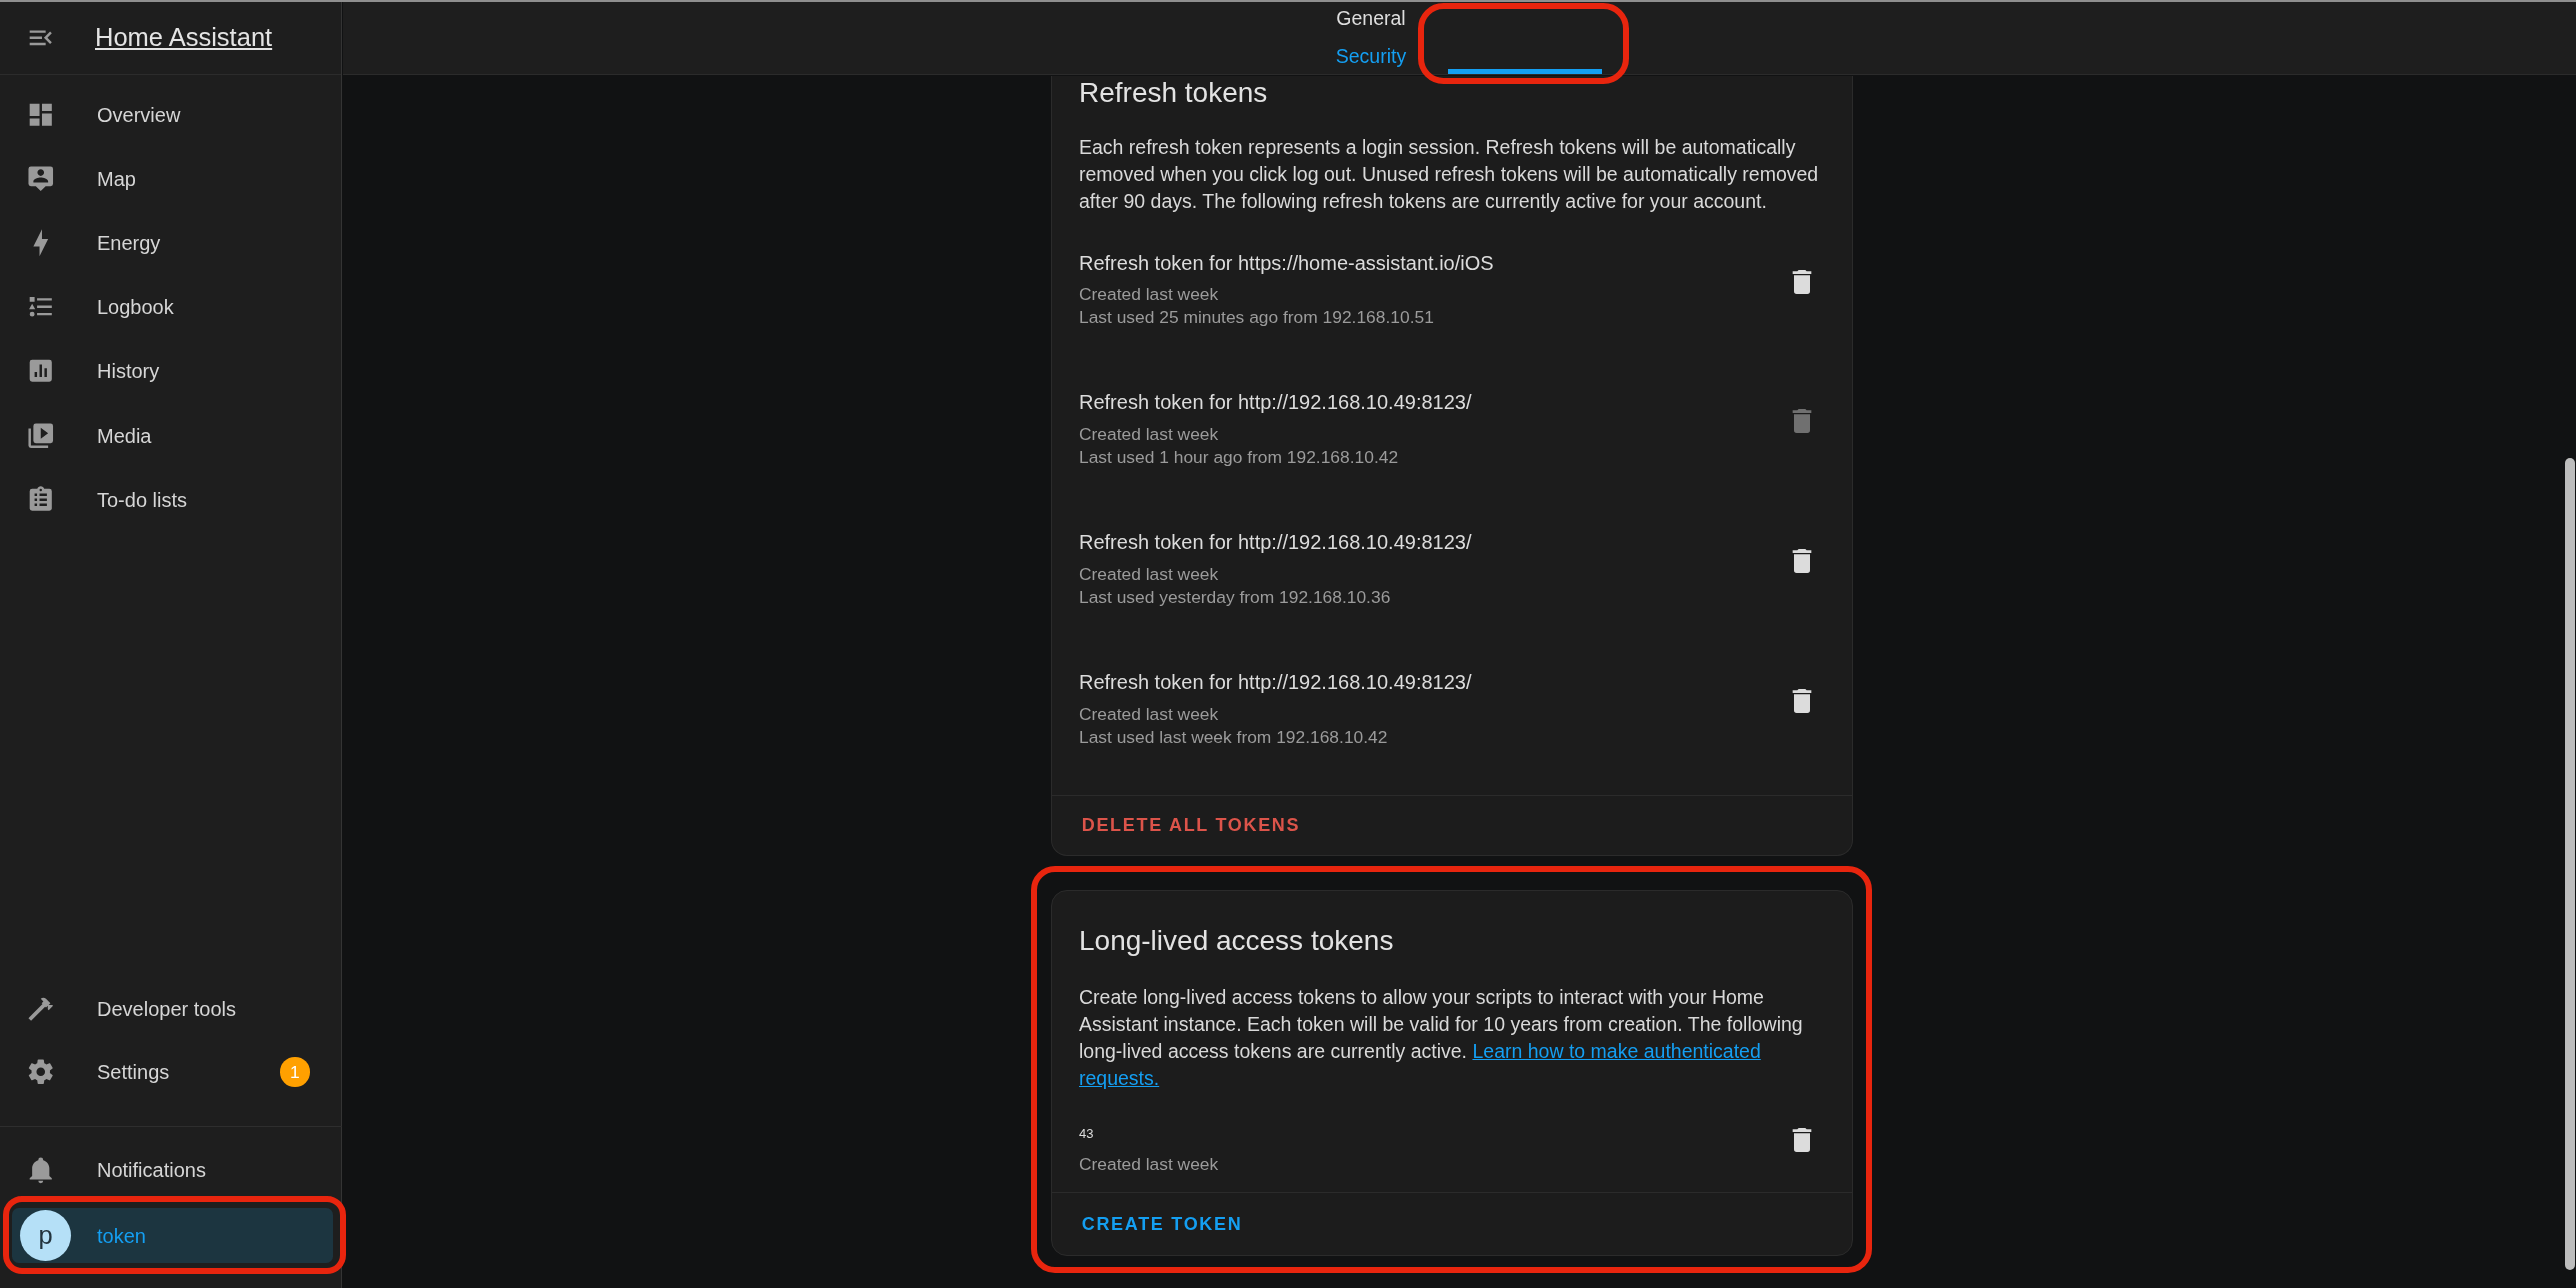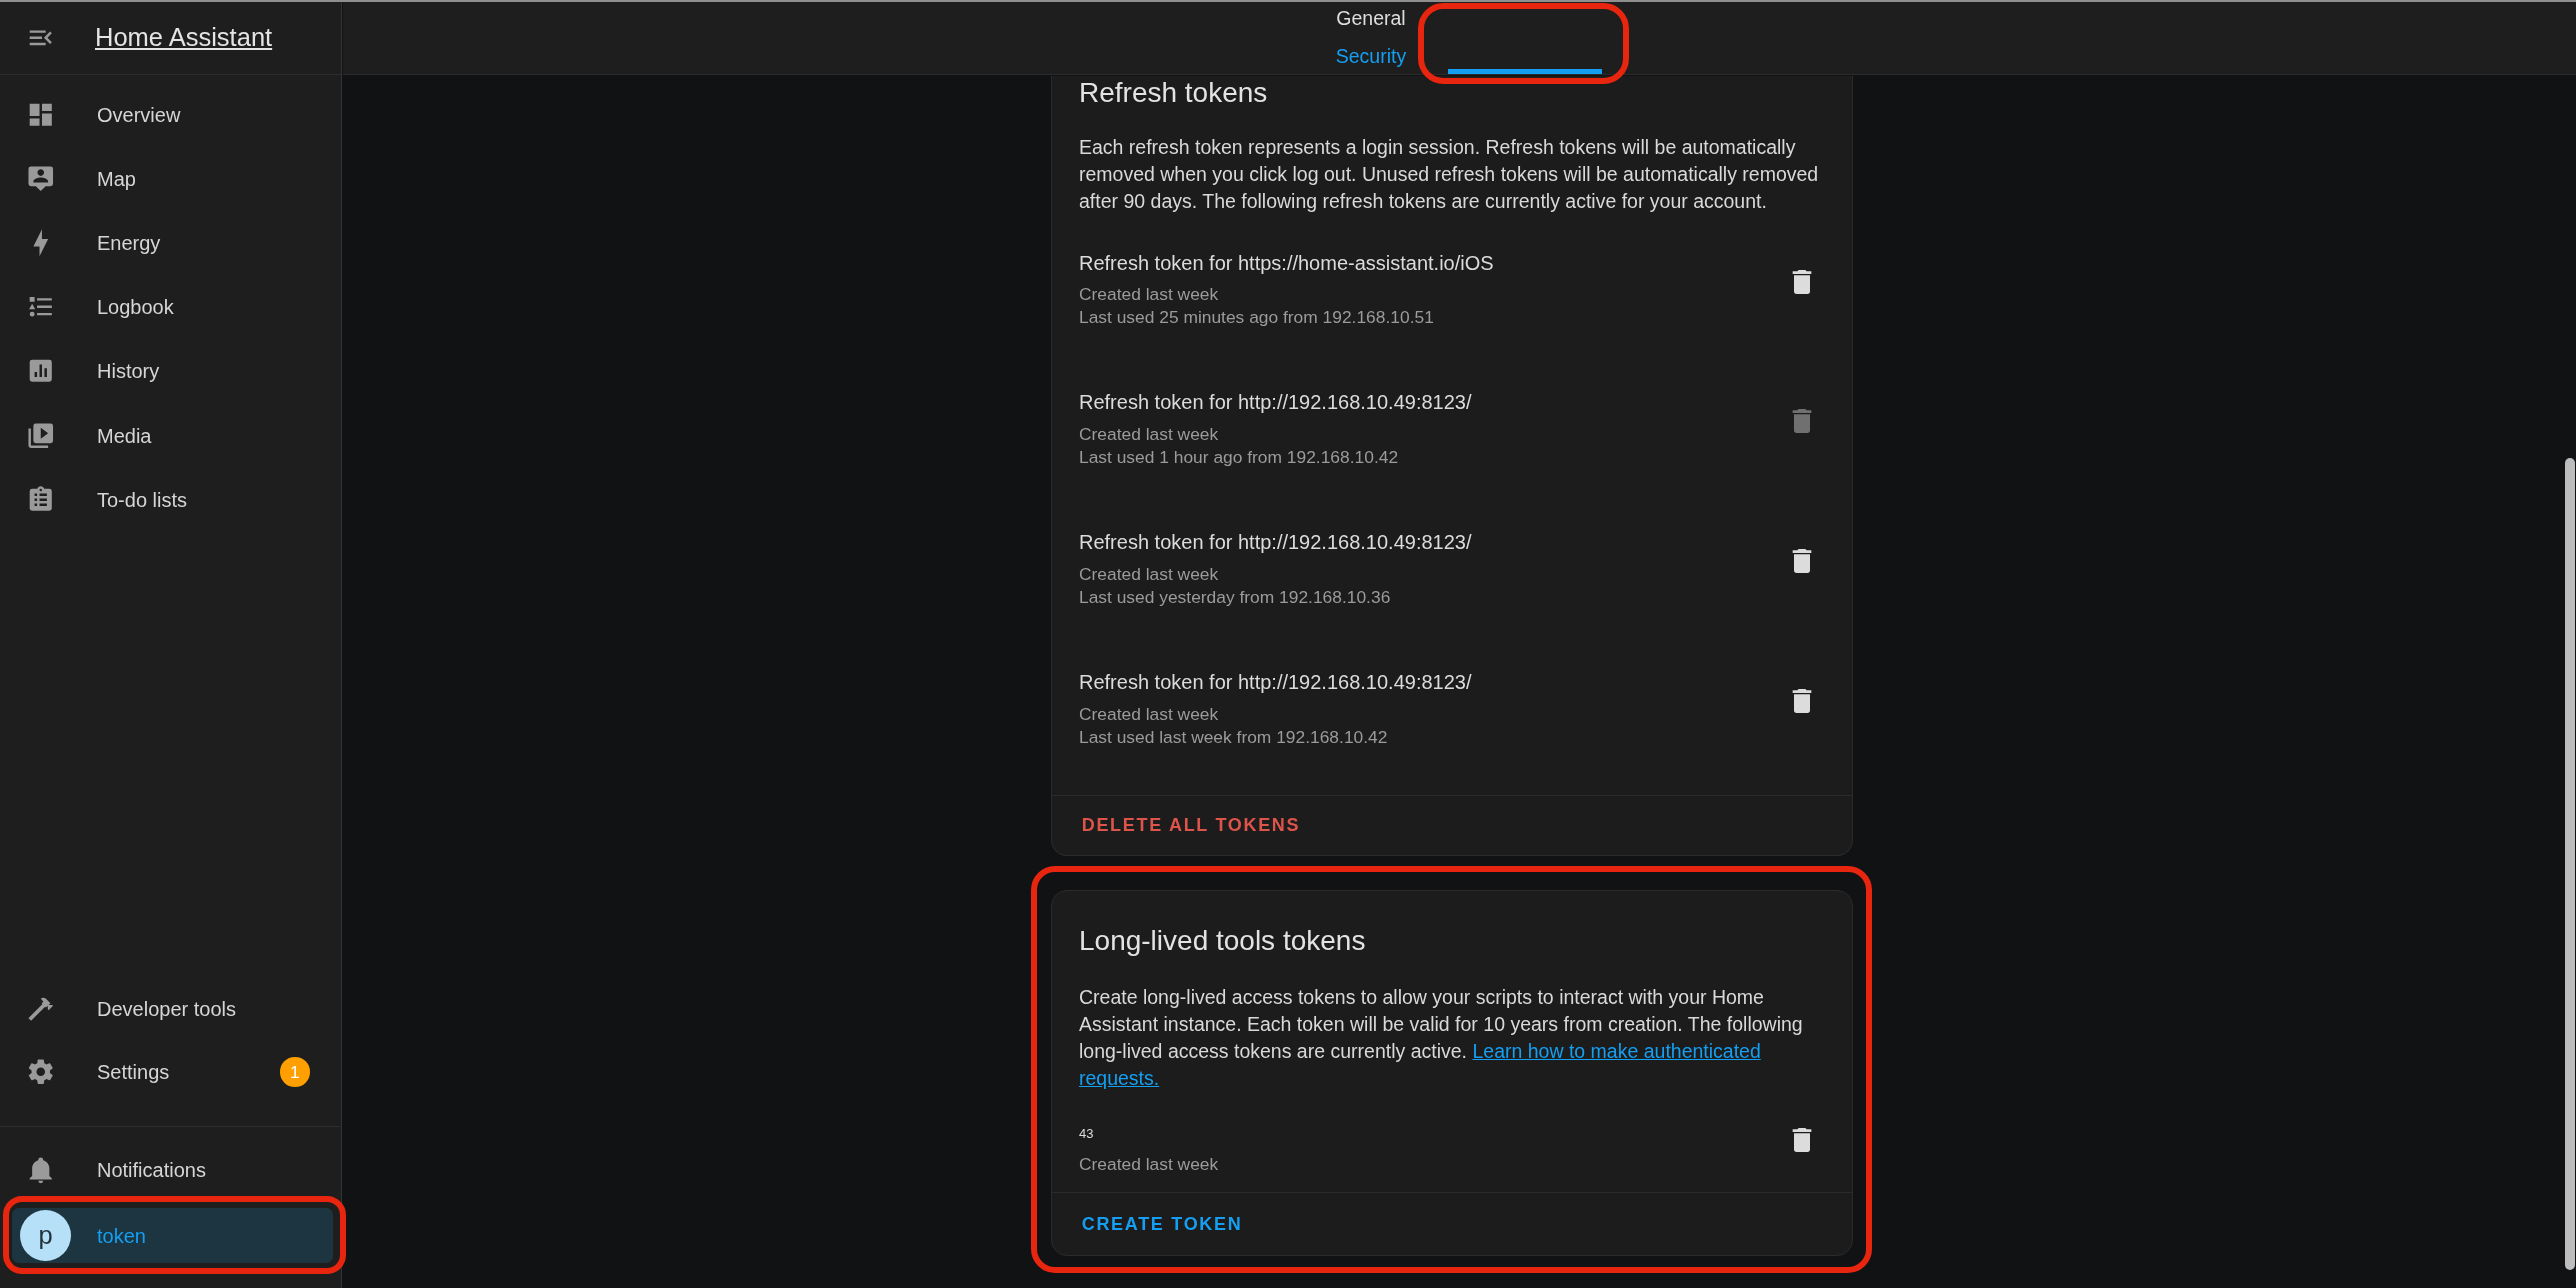"Long-lived tools tokens" h2 { text: tools -> access }
